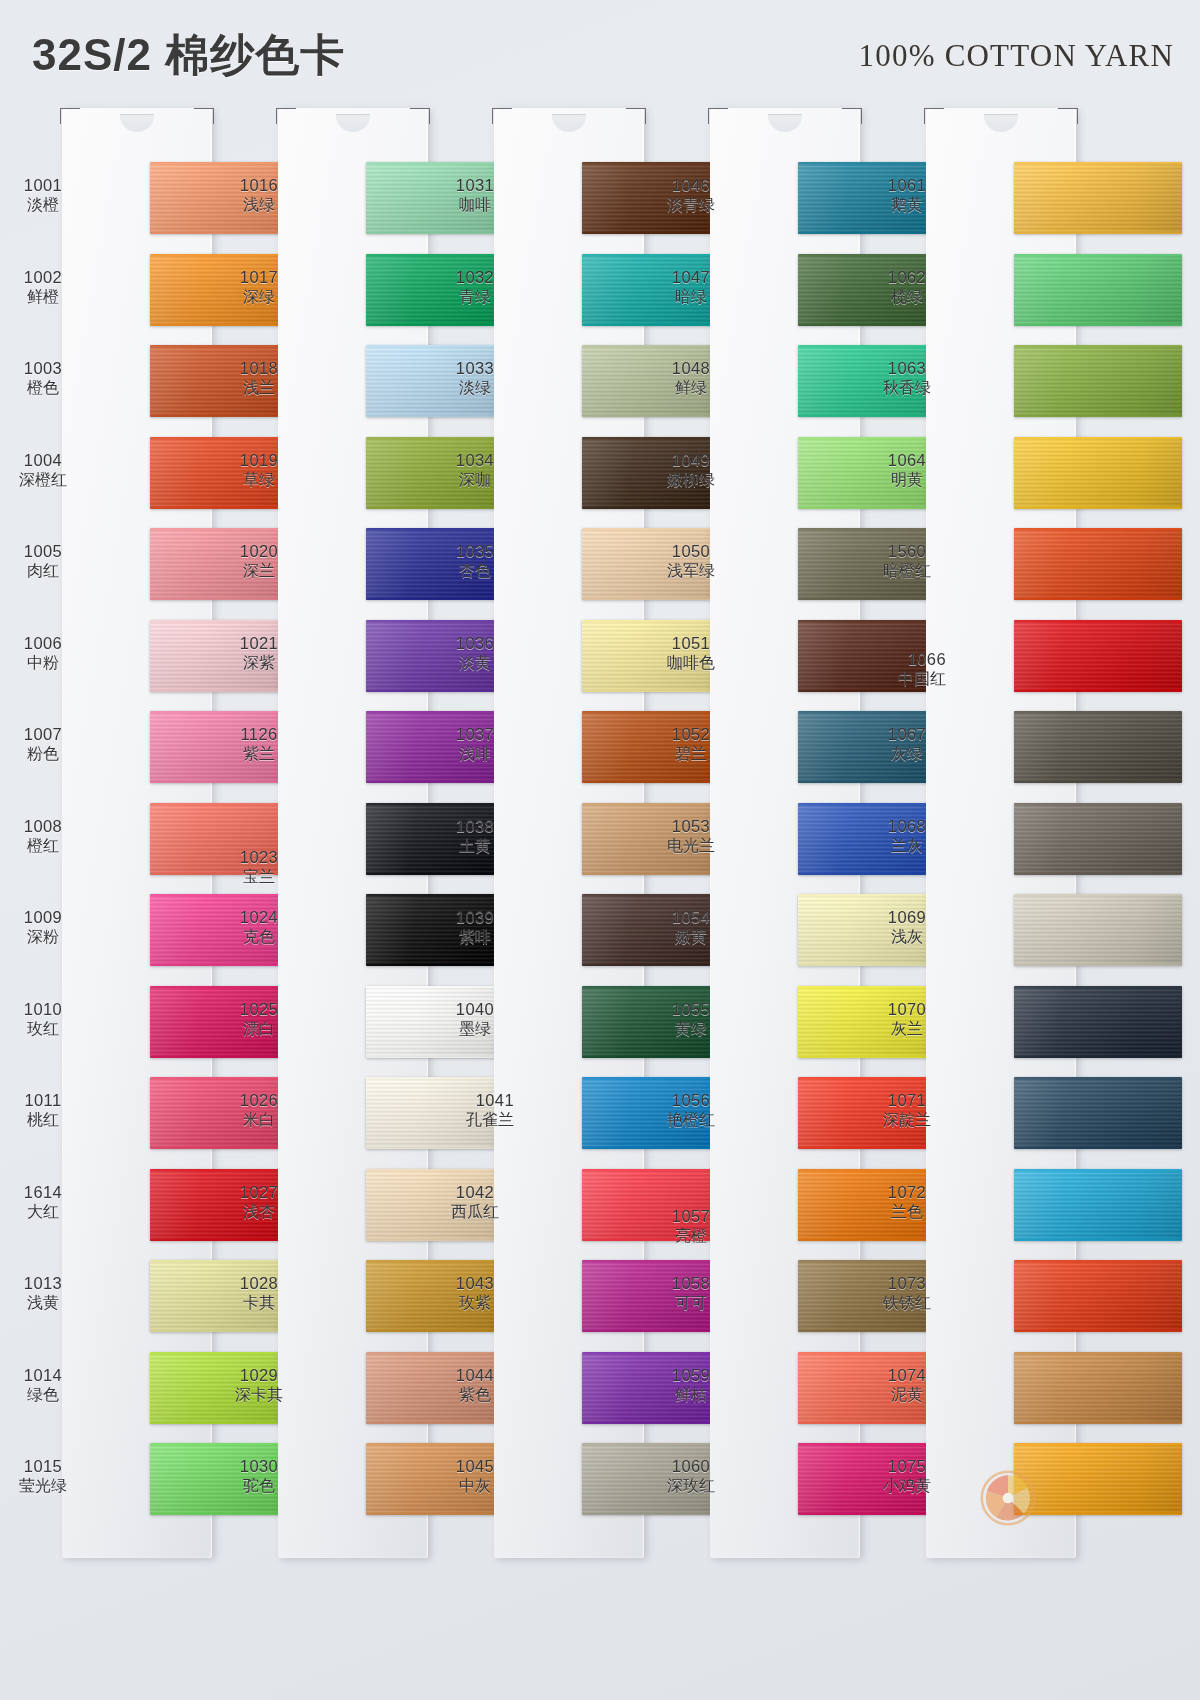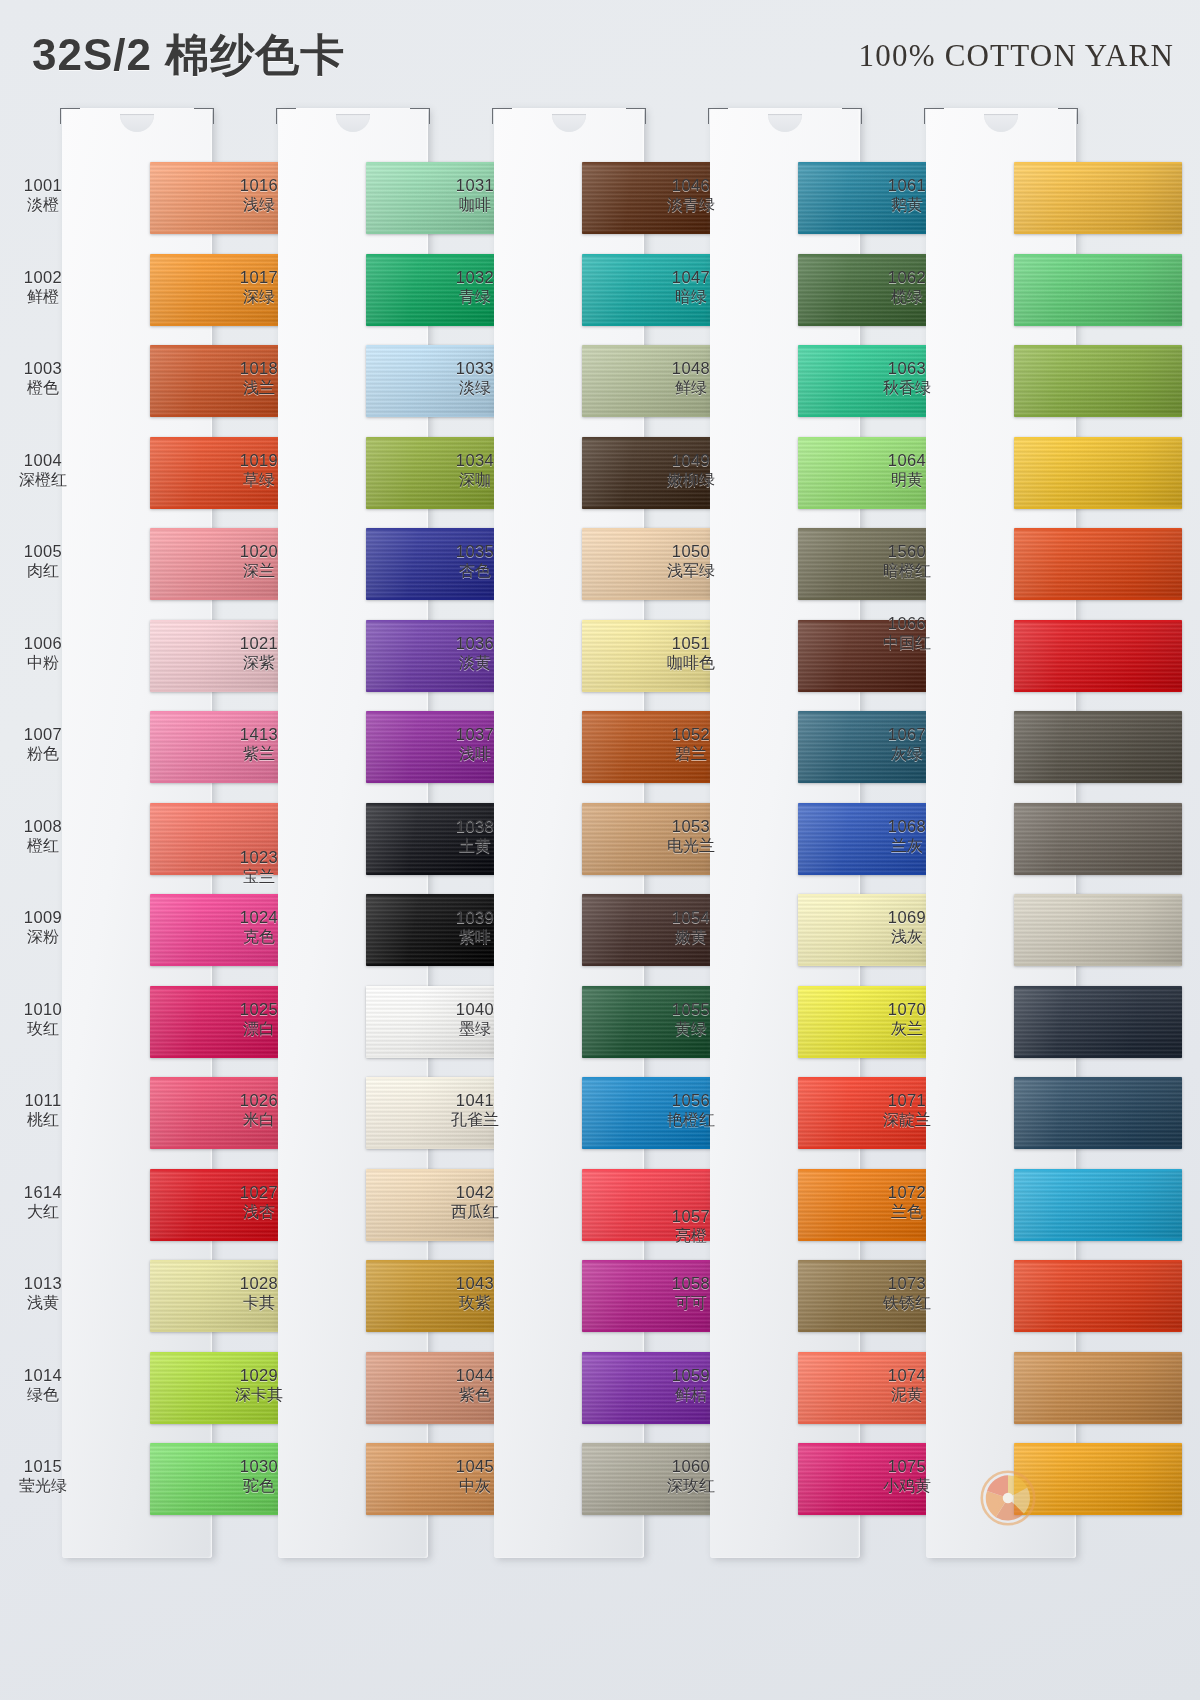"1066" div.lbl { text-align: none -> right; top: 514px -> 550px }
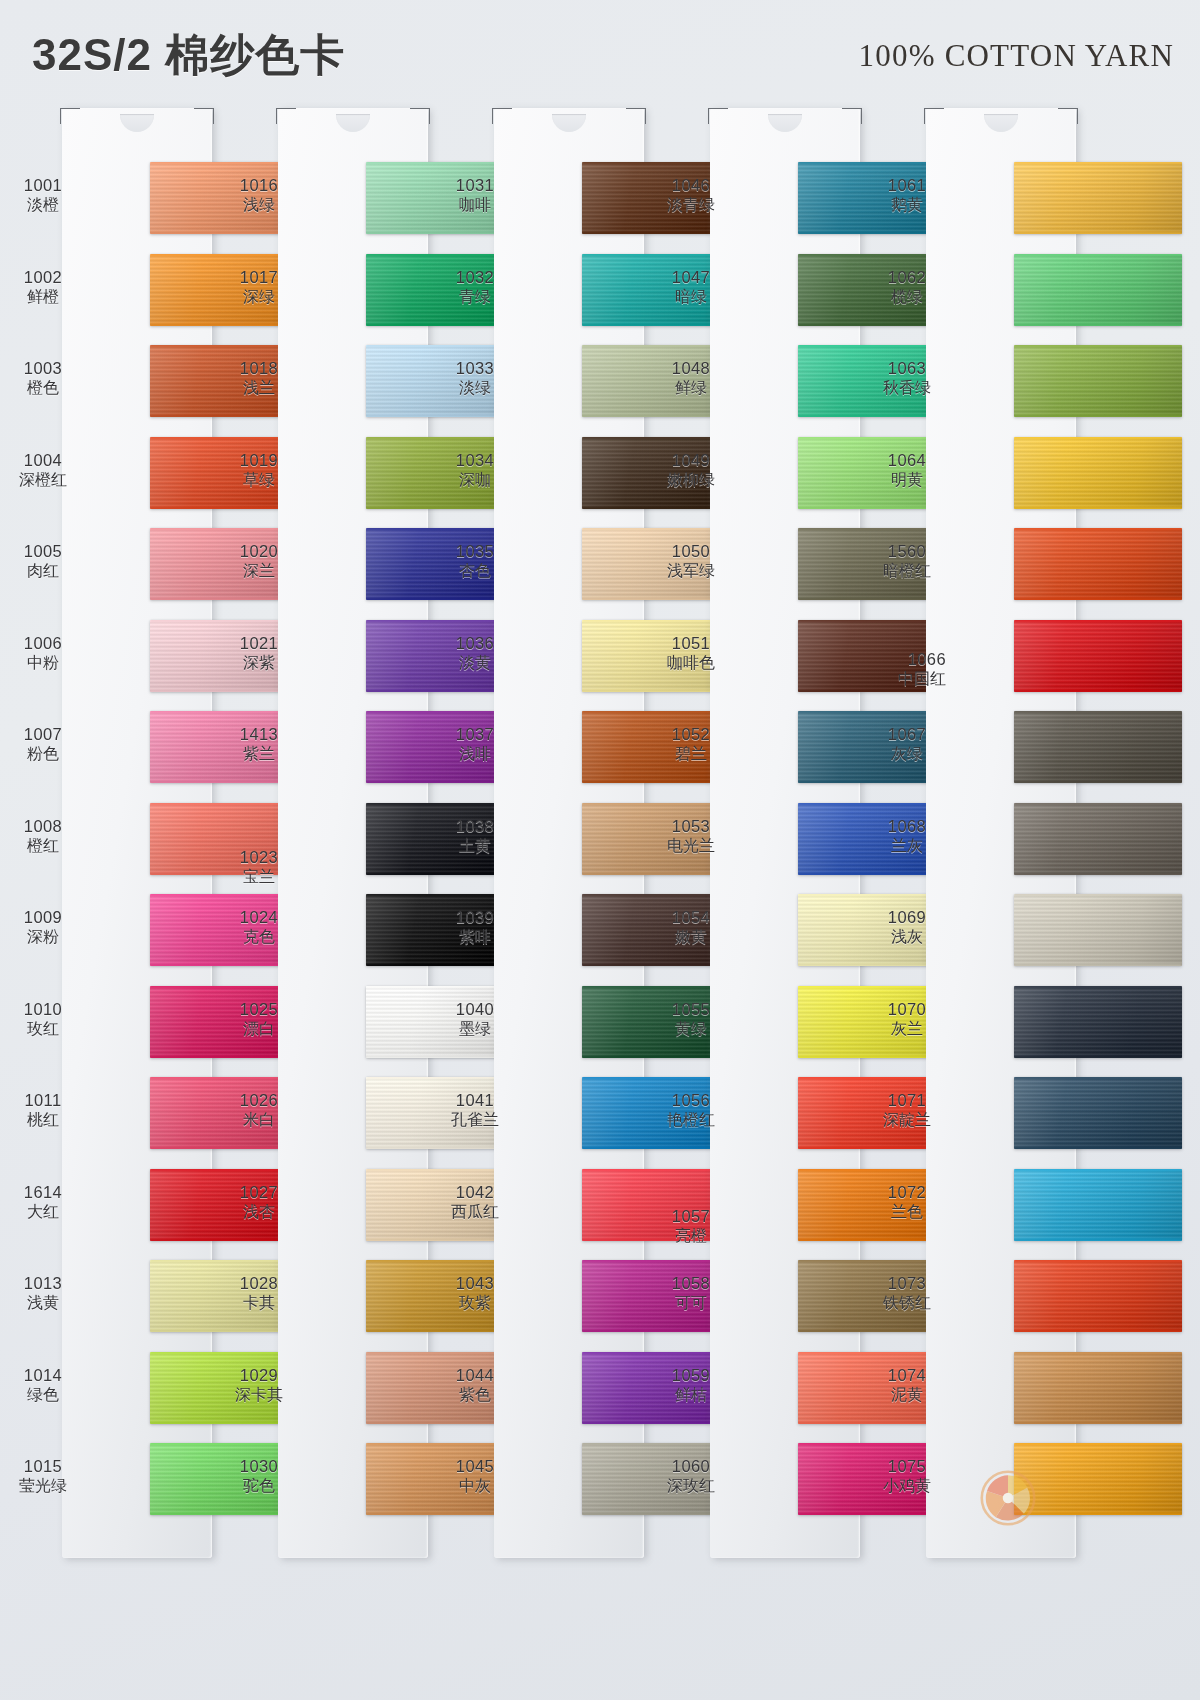"1413" span.code { text: 1413 -> 1126 }
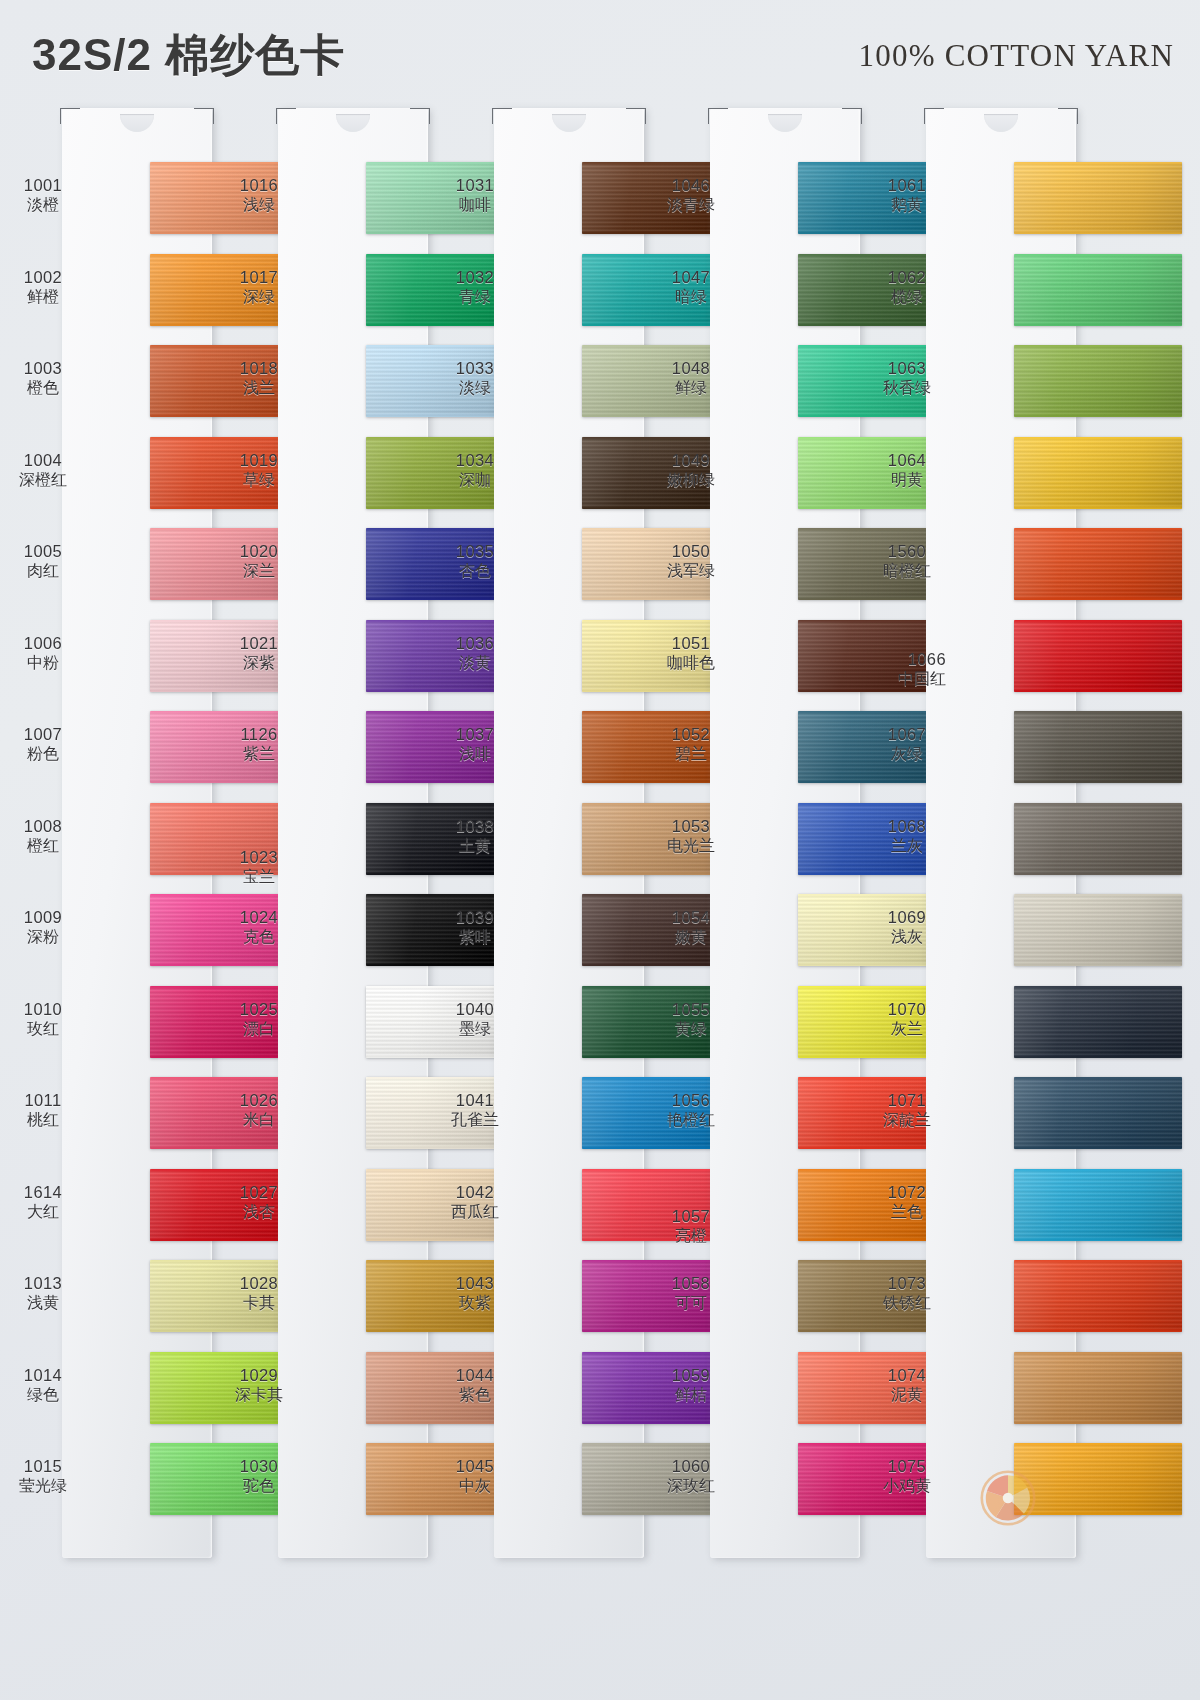"1041" div.lbl { text-align: none -> right }
